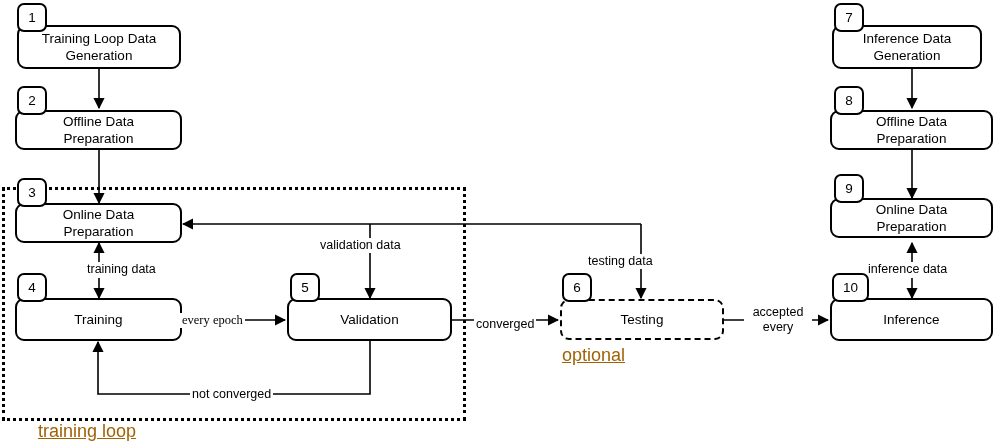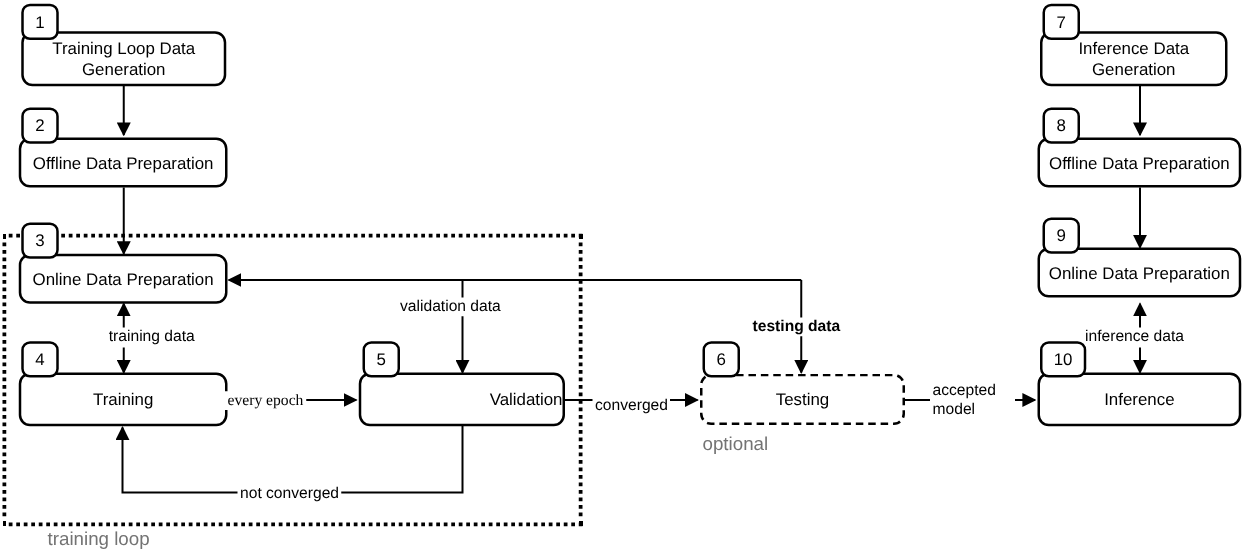"Training Loop Data Generation" .node-label { padding: 0 0 -> 0 12px }
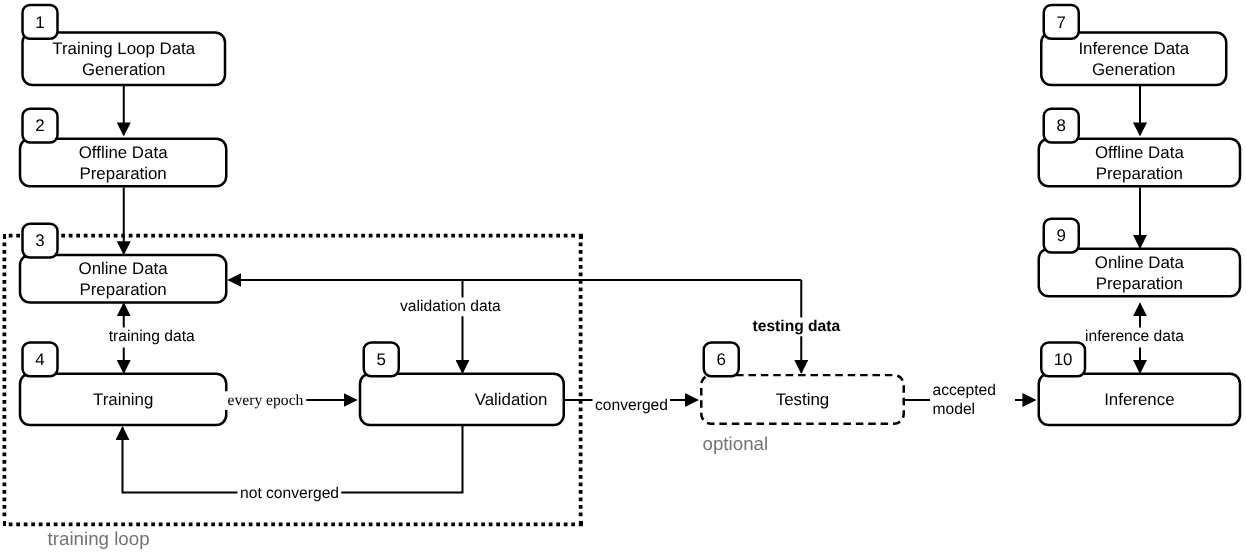"testing data" div.edge-label { font-weight: bold -> none; left: 600px -> 586px }
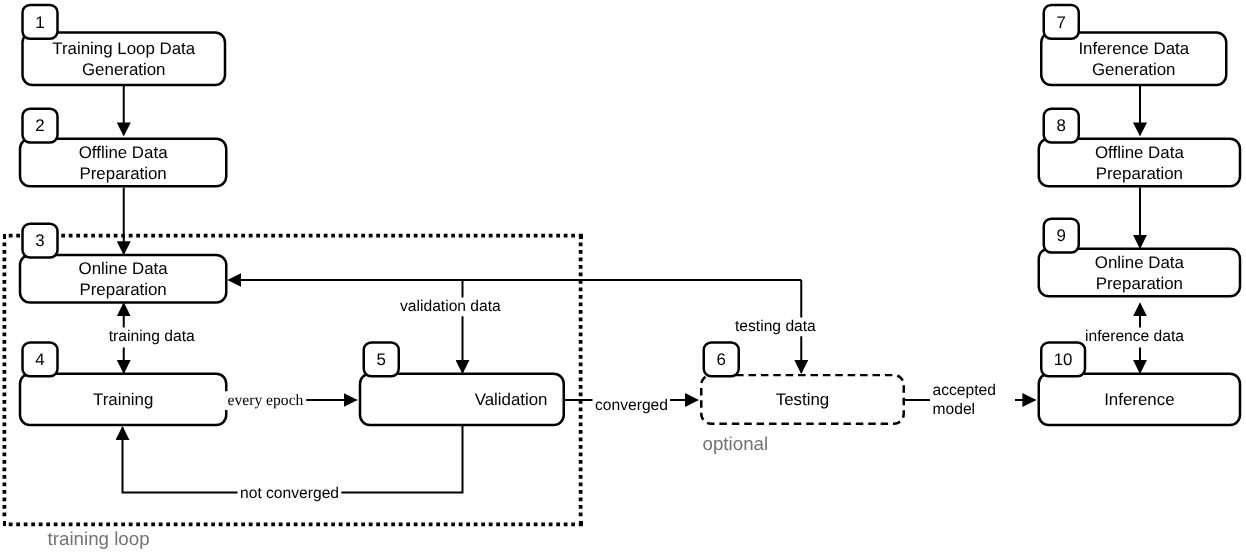"Validation" div.node { justify-content: flex-end -> none }
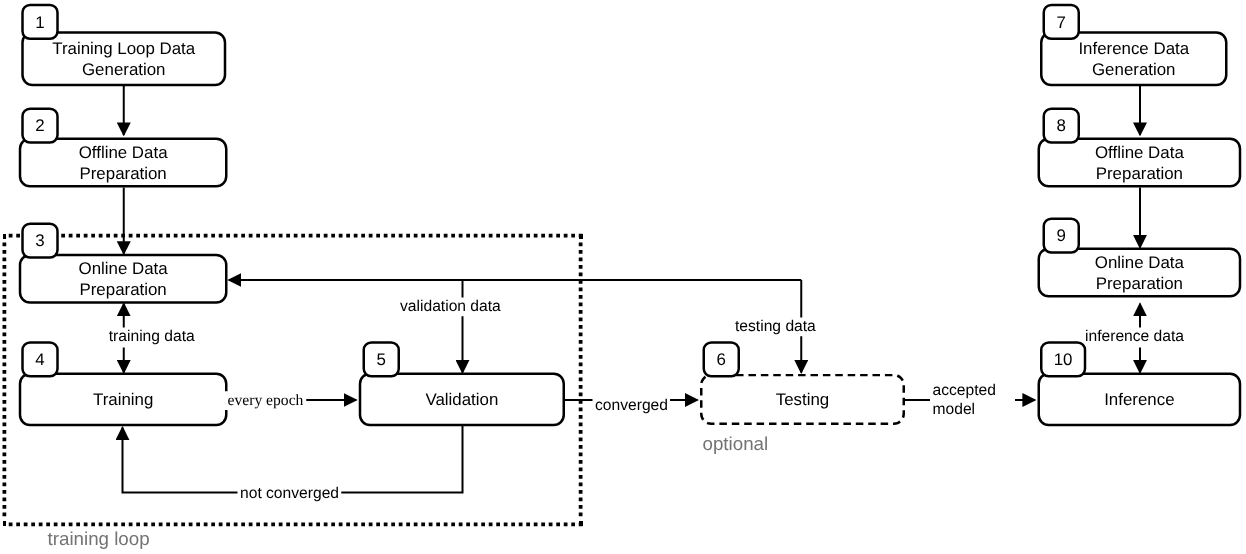"accepted" .edge-label.center { text-align: none -> center }
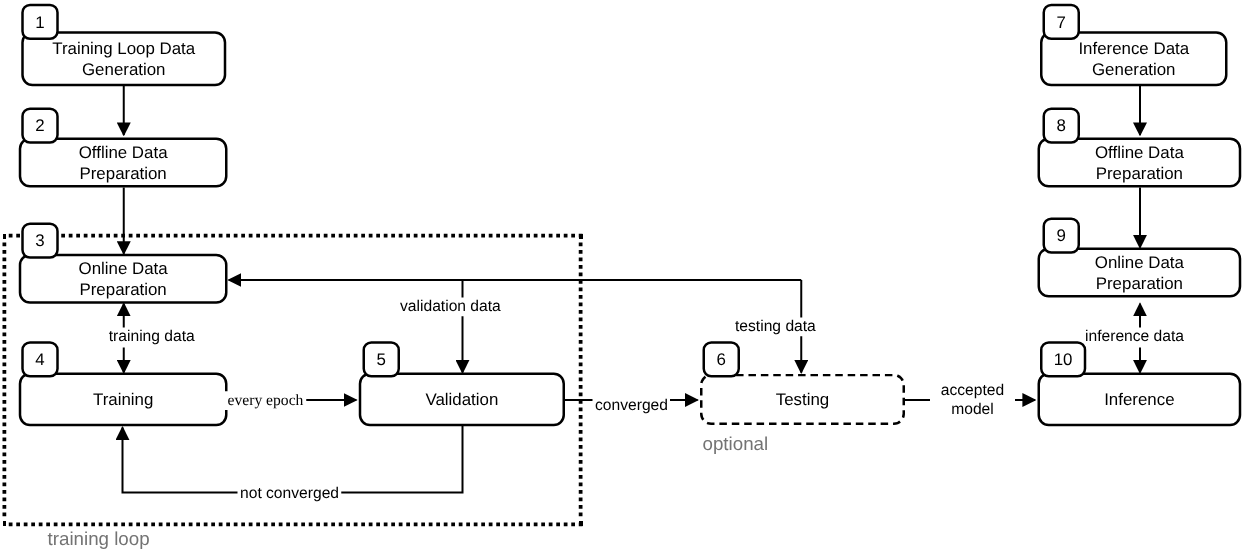"model" div { text: model -> every }
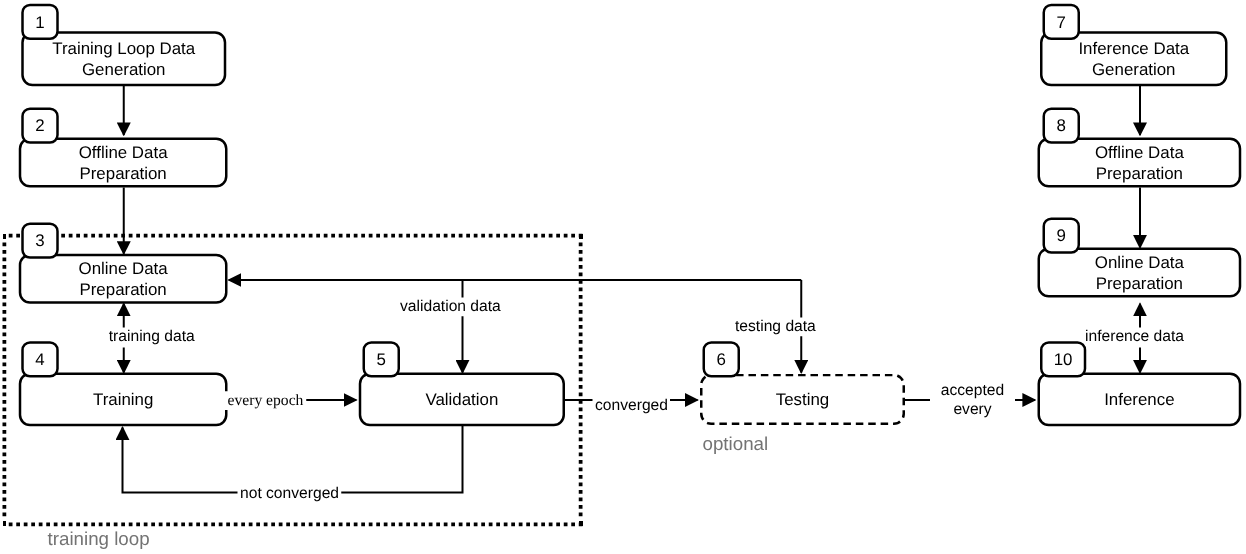"optional" .plain-label { color: #737373 -> #a16207; font-size: 15px -> 18px; text-decoration: none -> underline }
